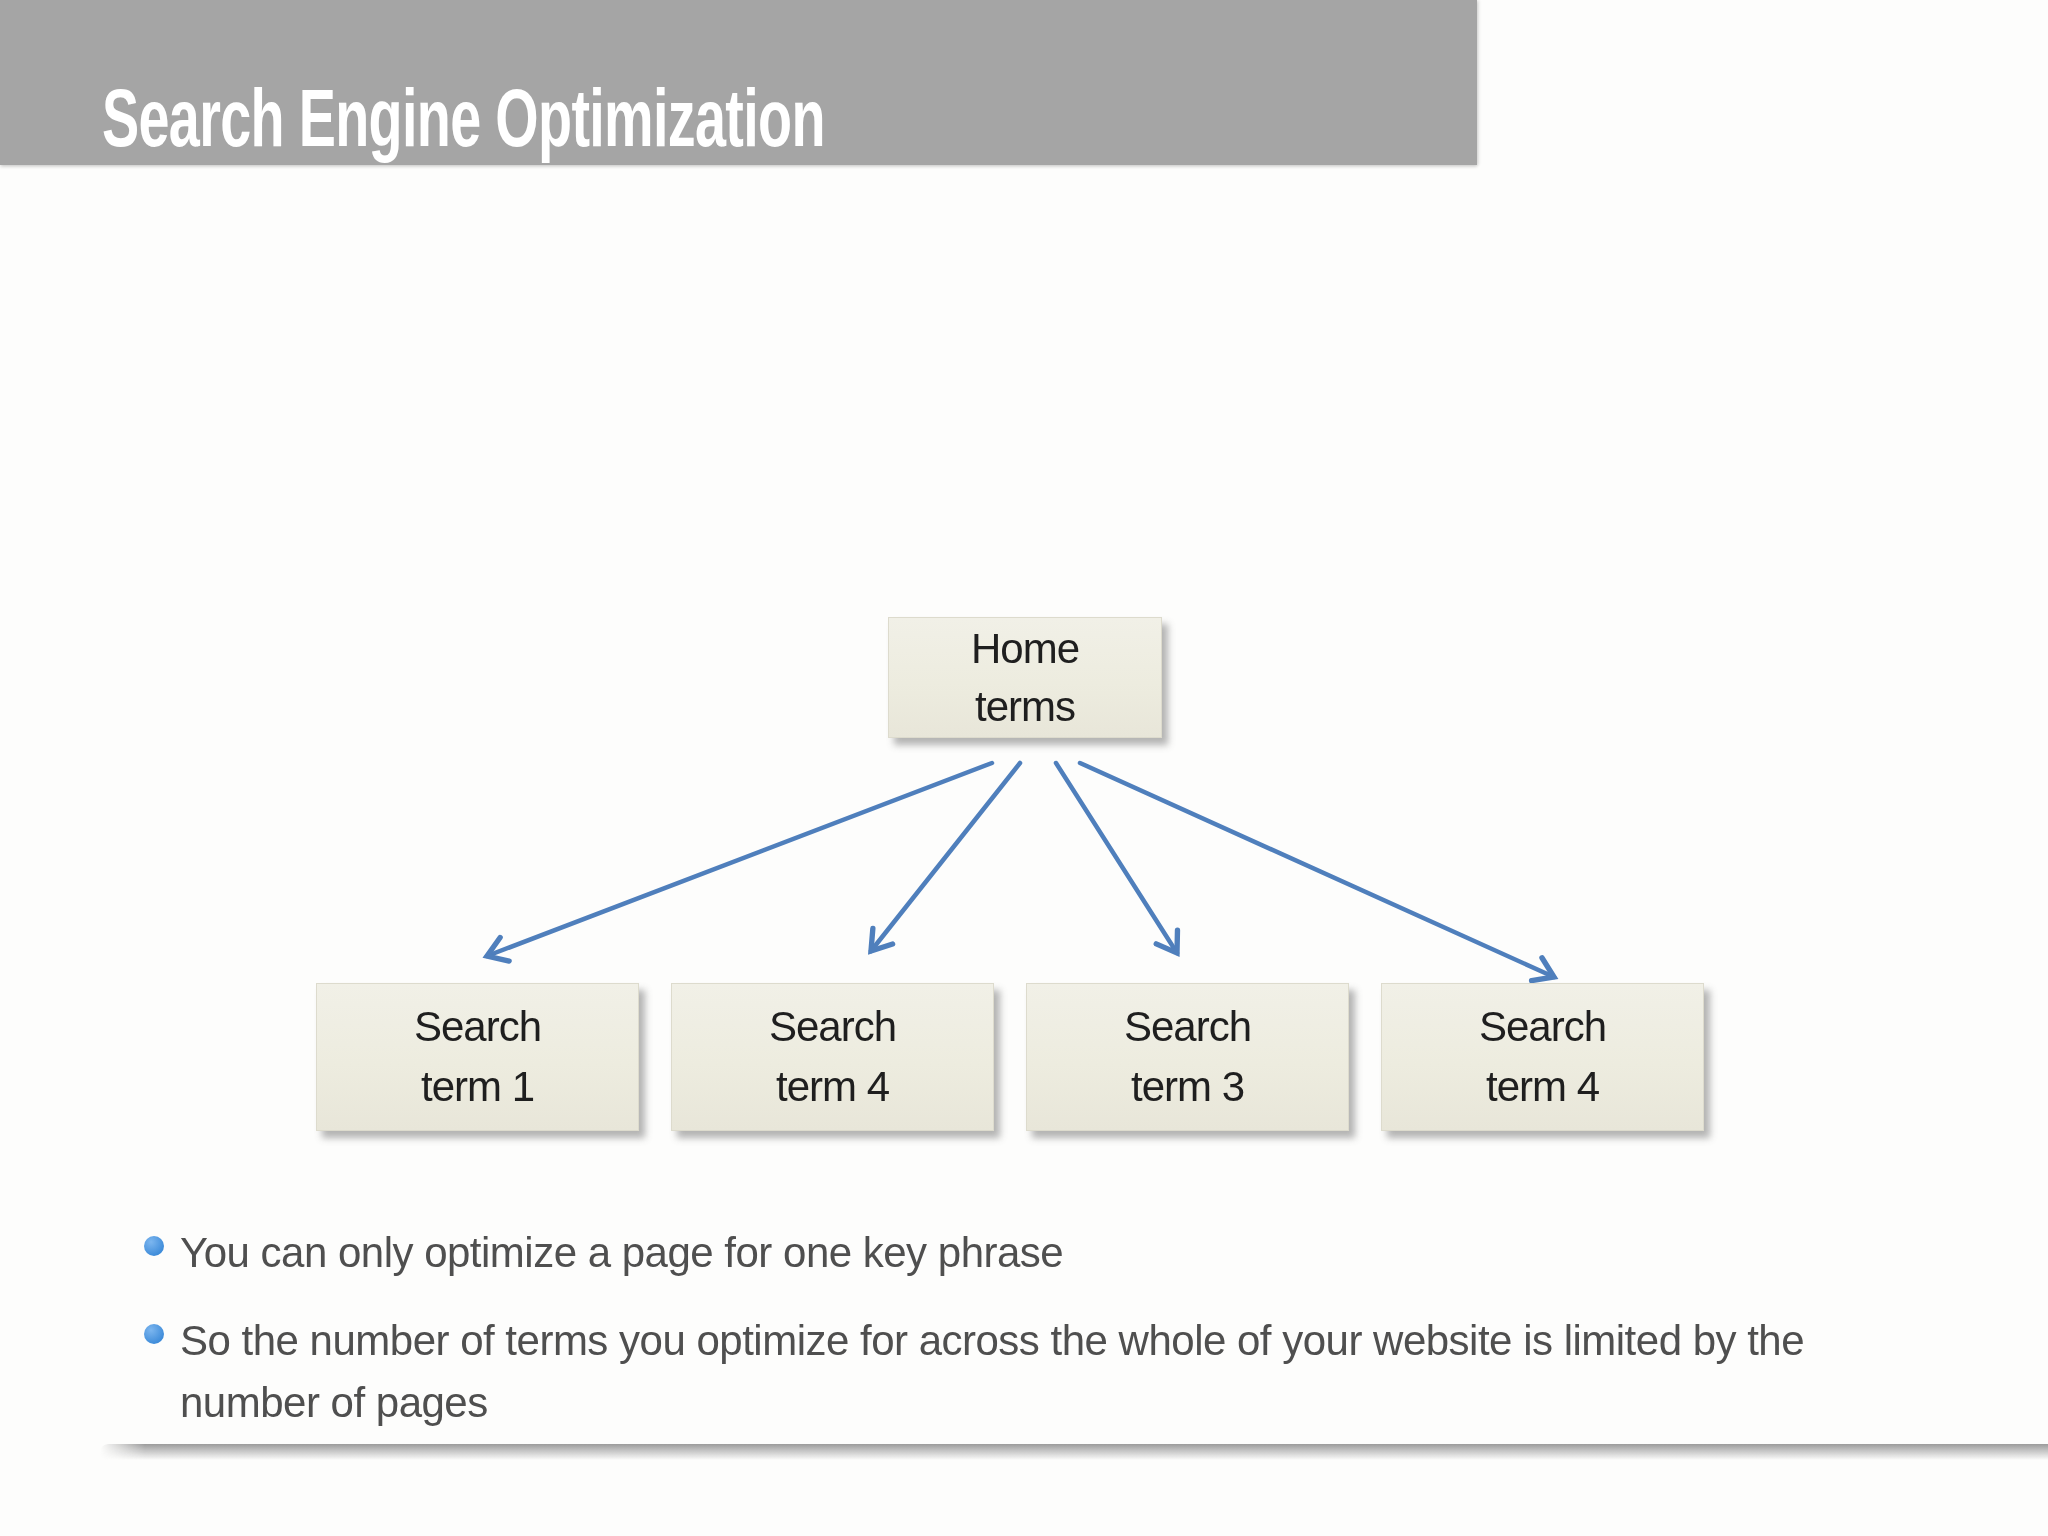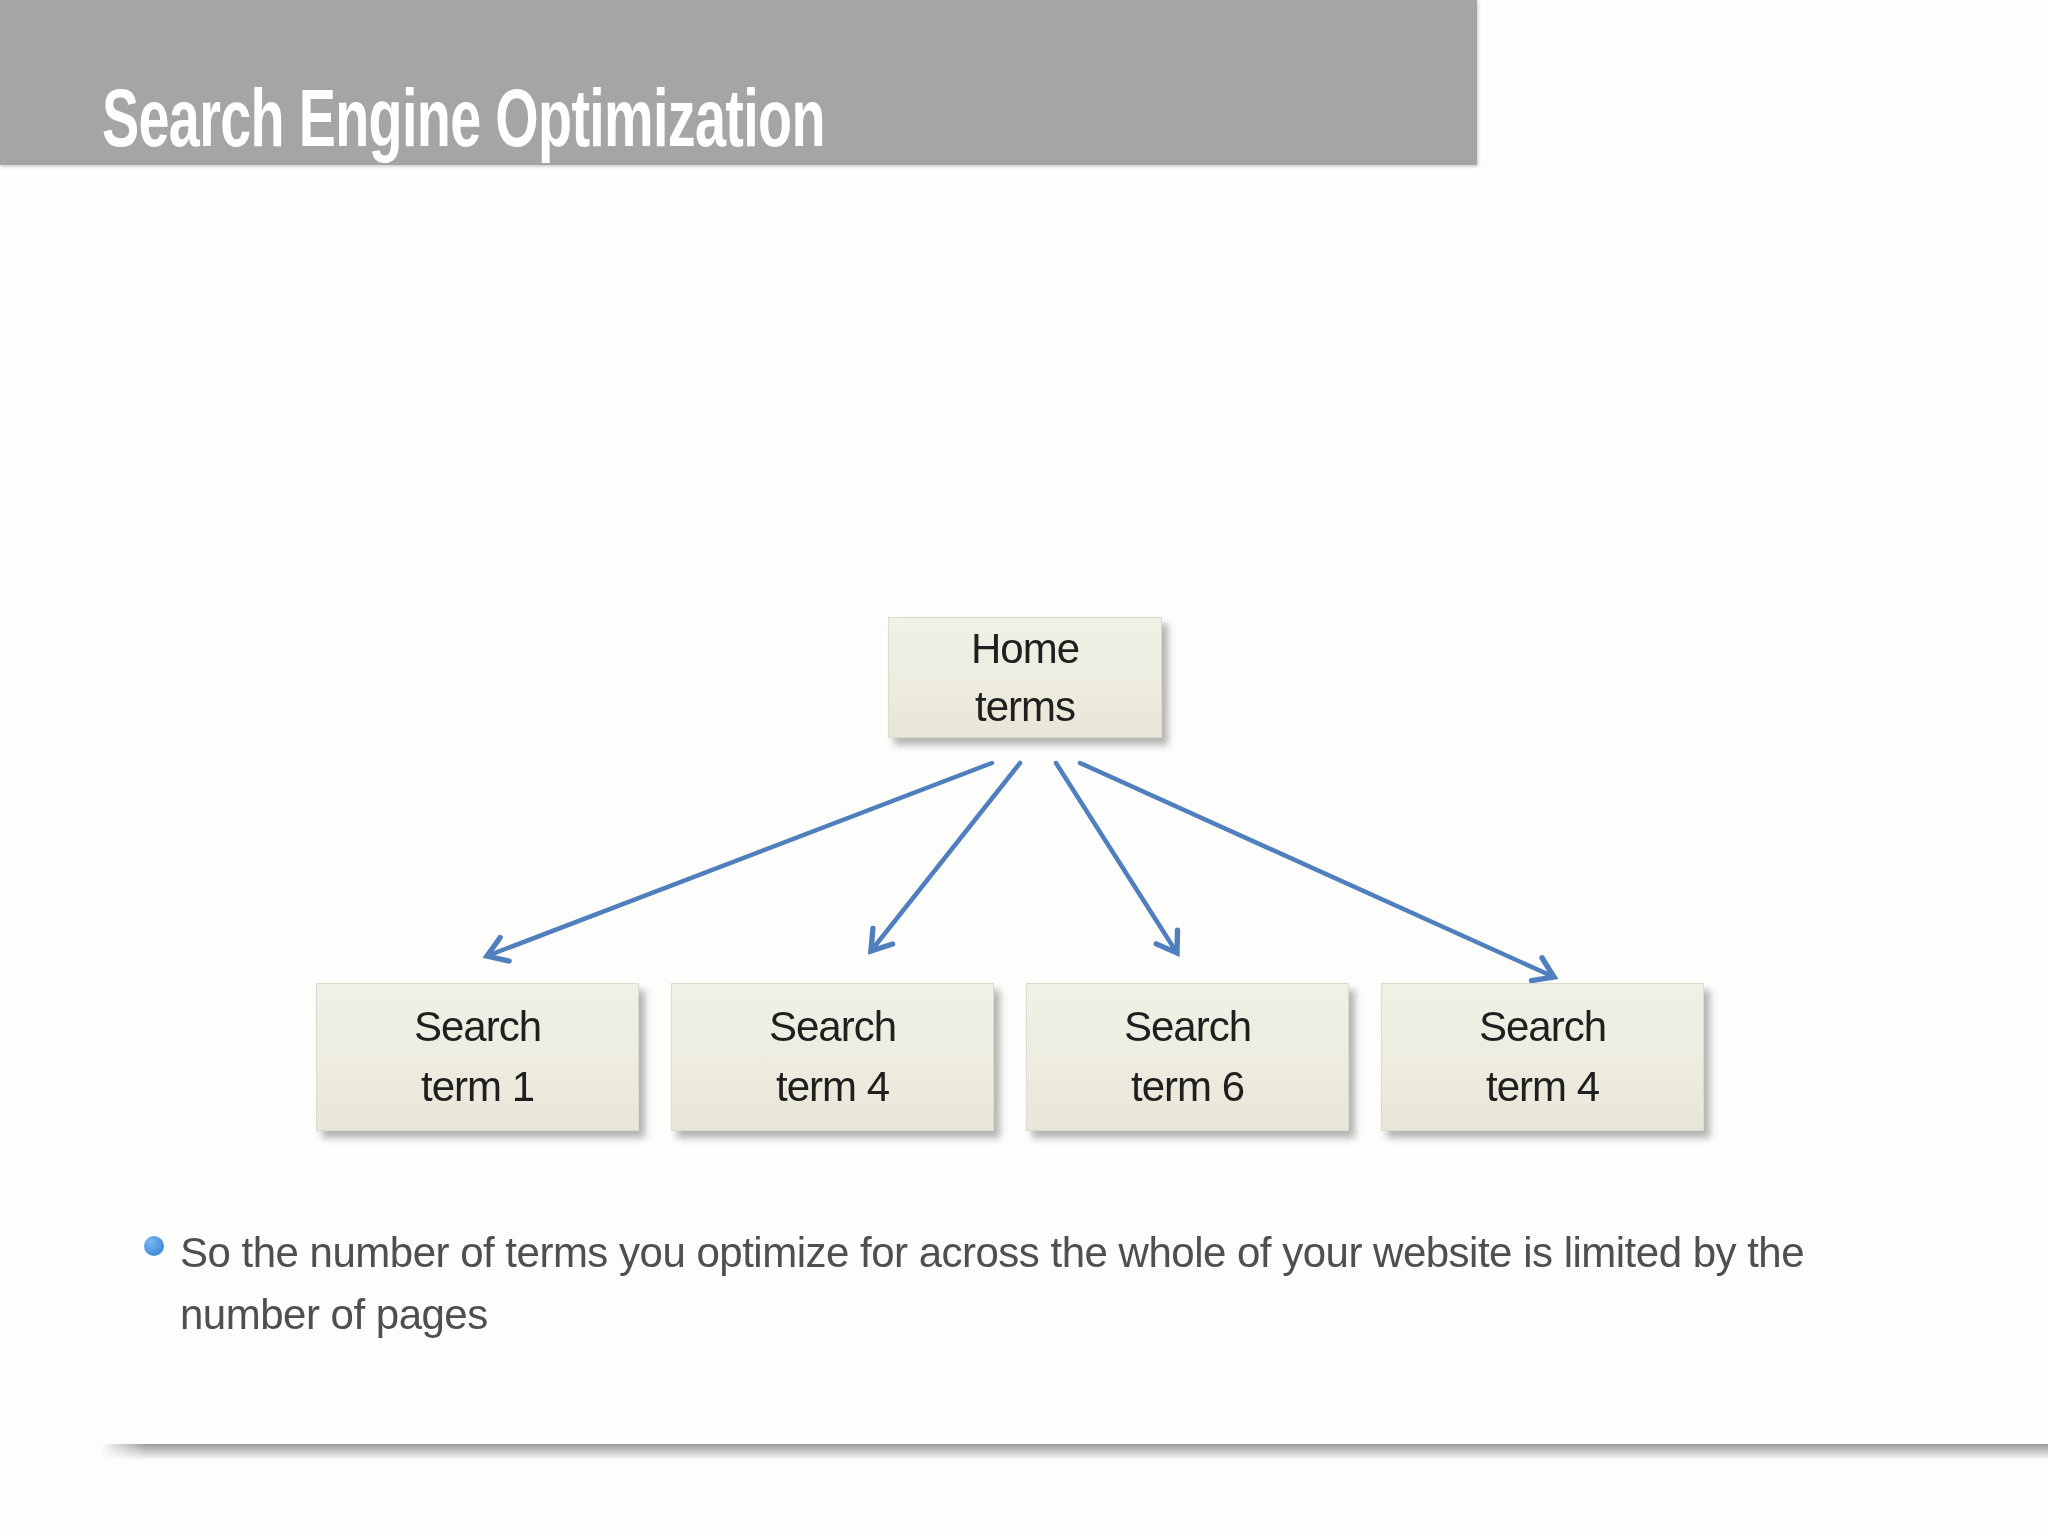"term 6" span { text: 6 -> 3 }
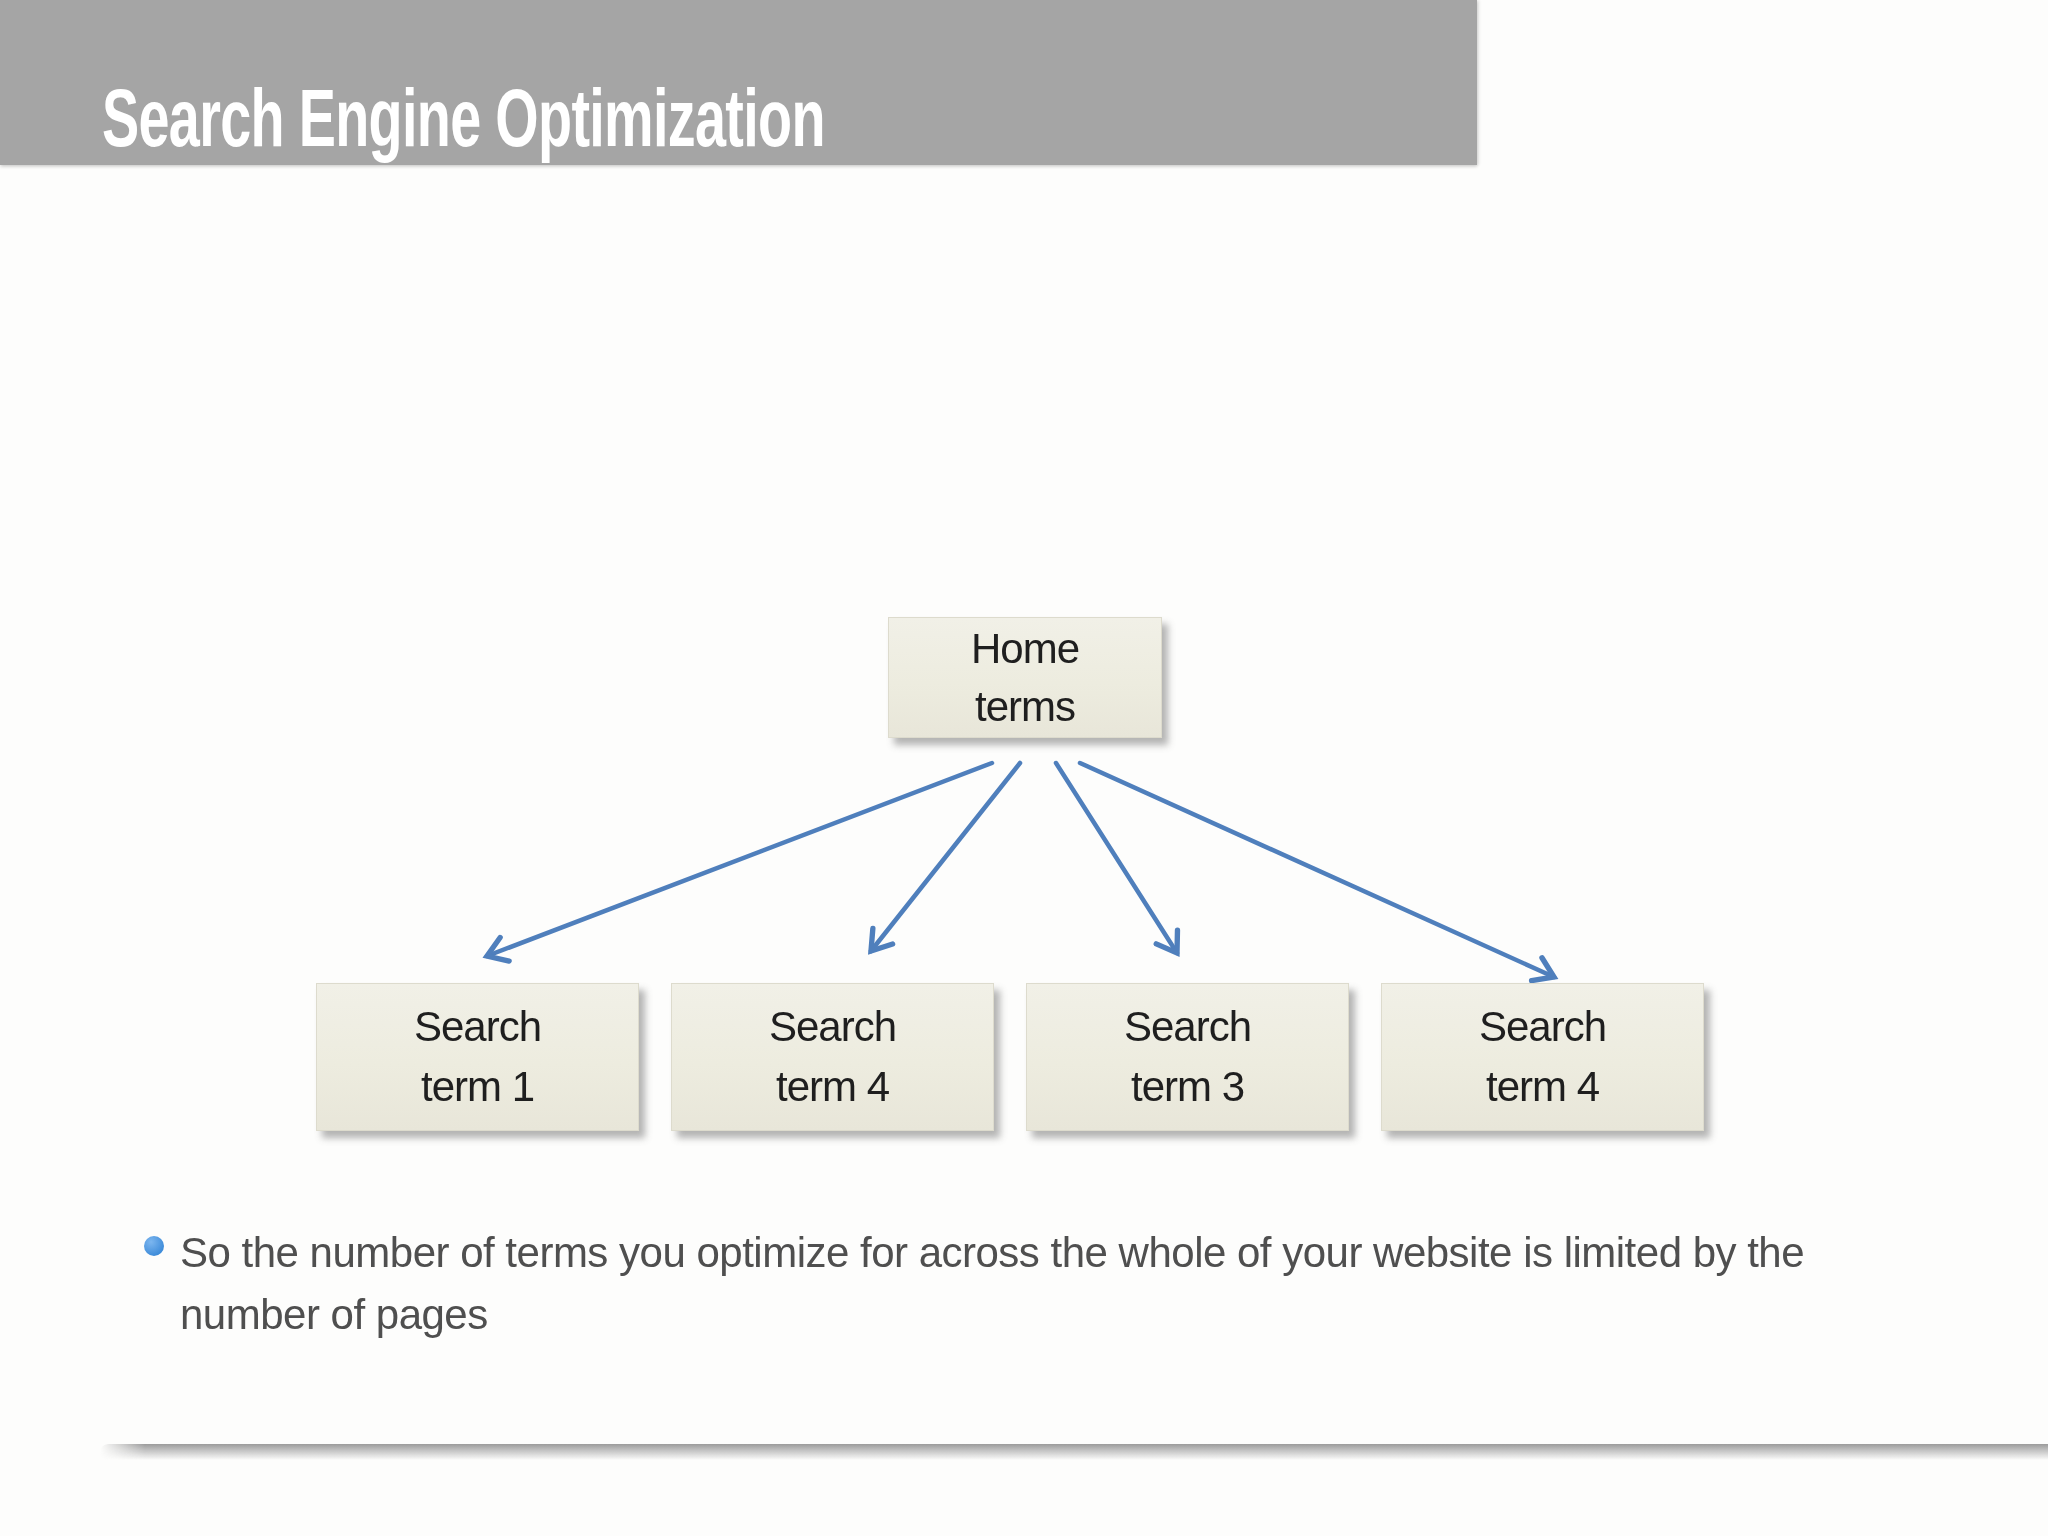"You can only optimize a" li.bullet-item { html: none -> <li> <span></span> <span>You can only optimize a page for one key phrase</span> </li> }
